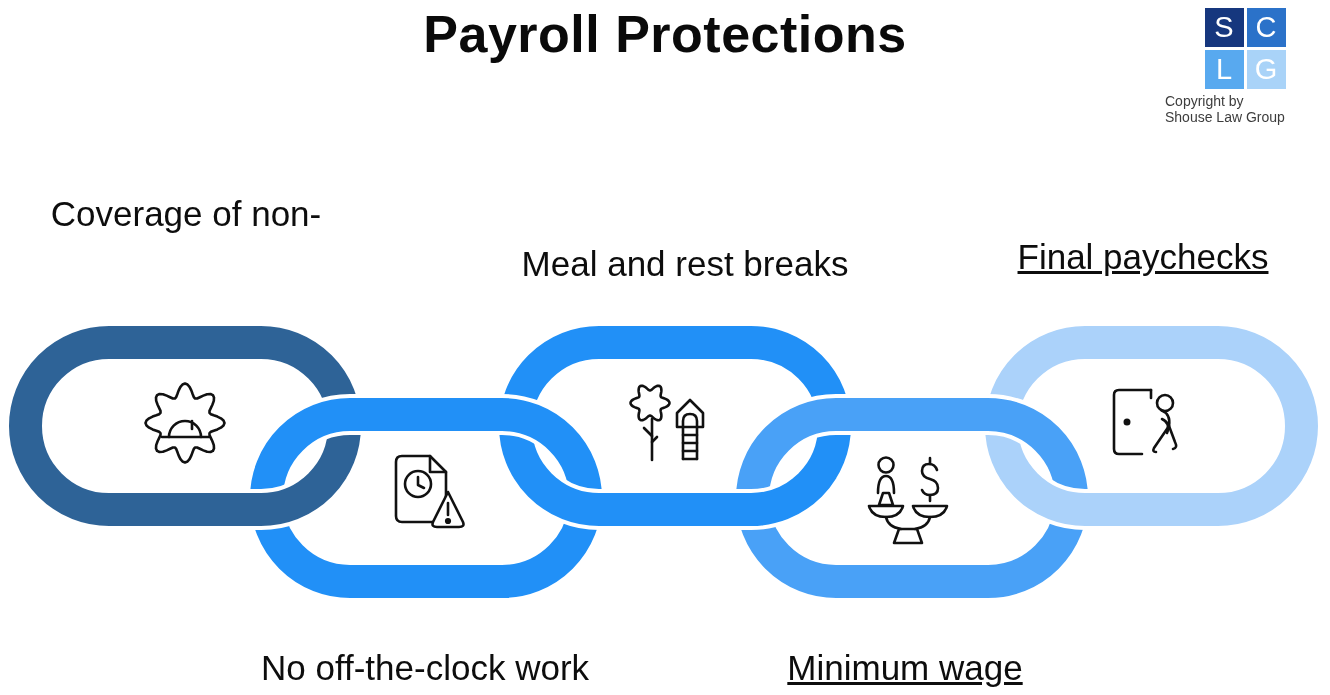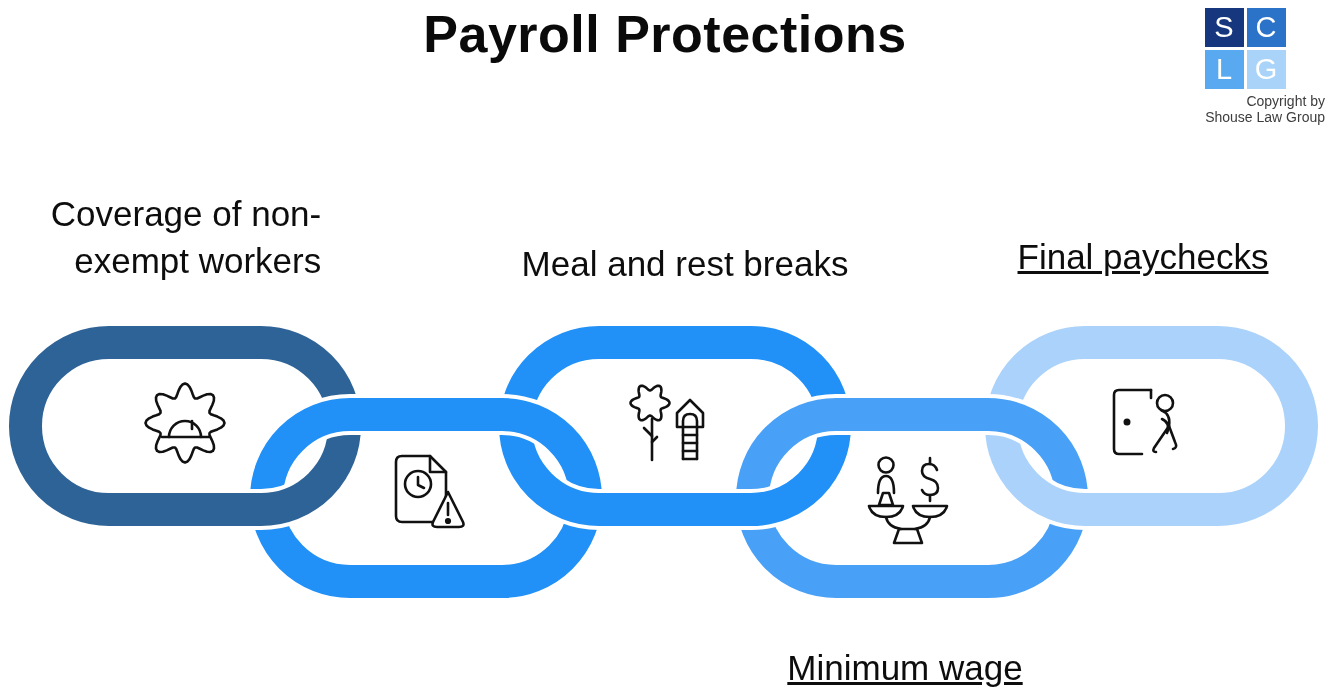"Copyright by" .copyright { text-align: right -> left }
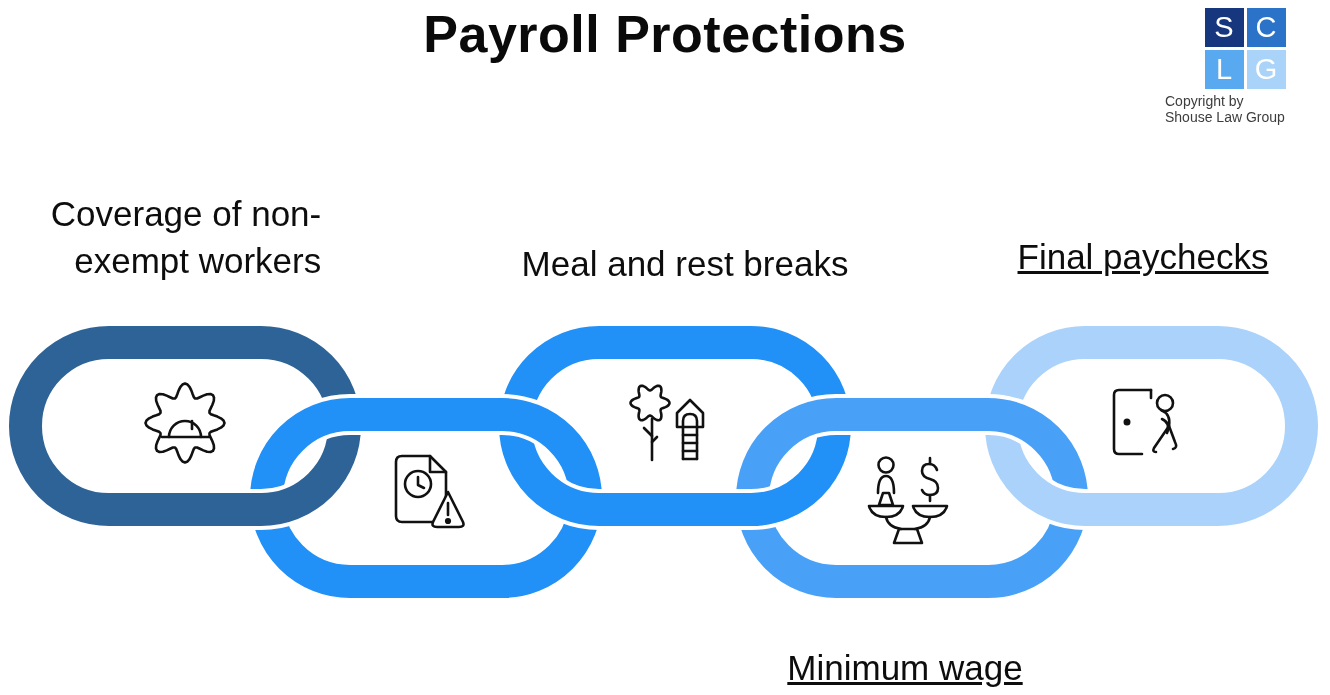"exempt workers" span { html: <span>exempt workers</span> -> none }
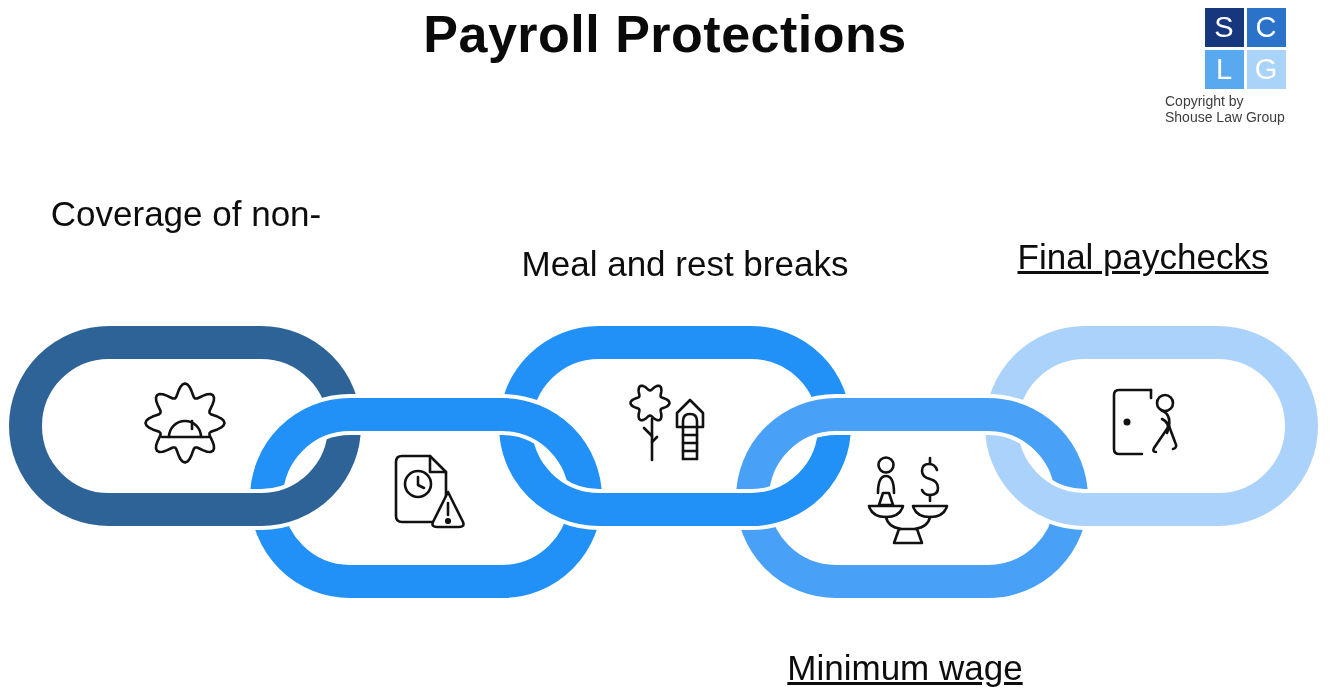"No off-the-clock work" div.link-label { html: none -> <div>No off-the-clock work</div> }
